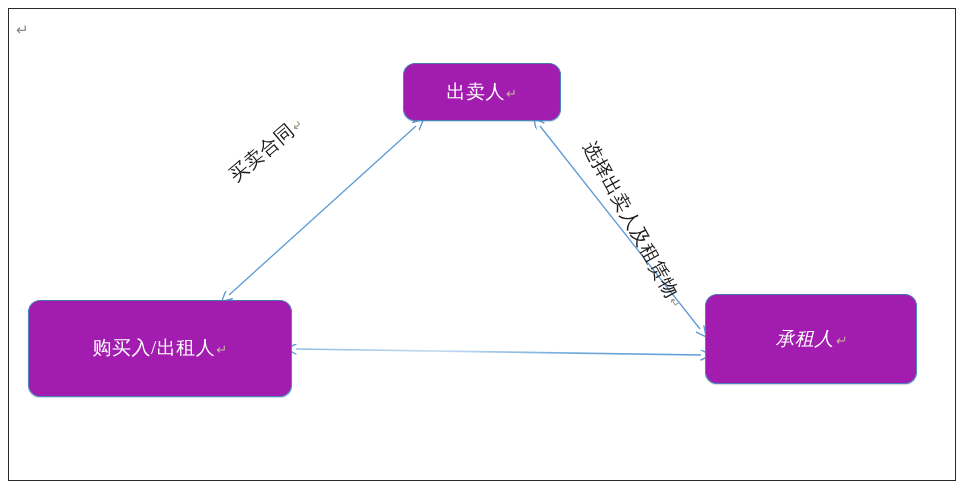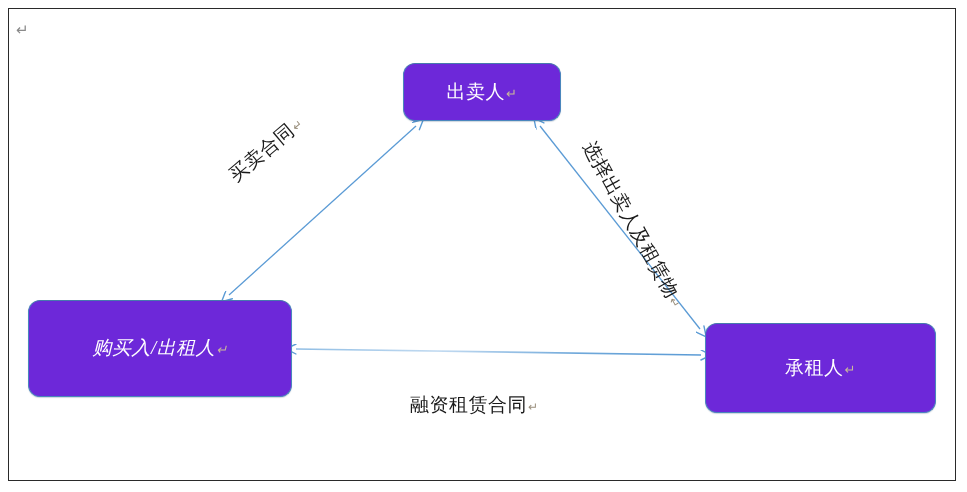"出卖人↵" .node { background: #6d28d9 -> #a21caf }
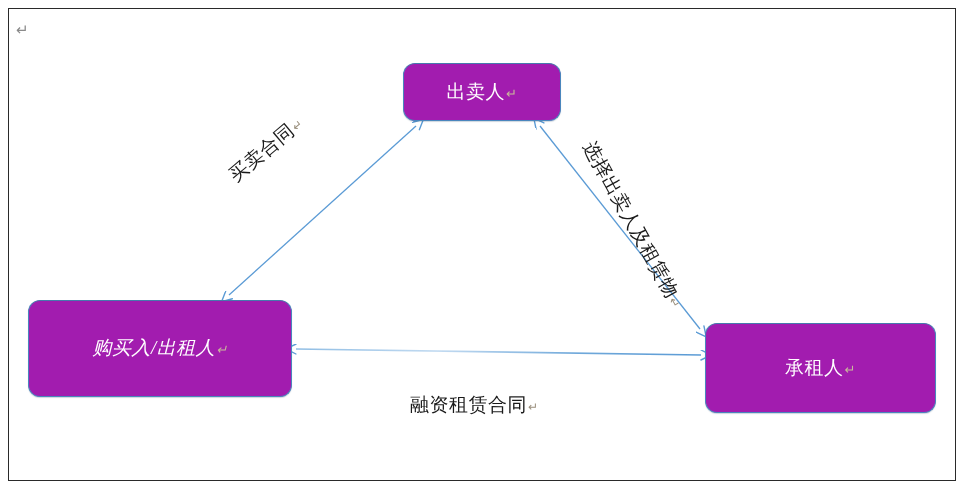"购买入/出租人↵" #node-lessor { font-style: italic -> none }
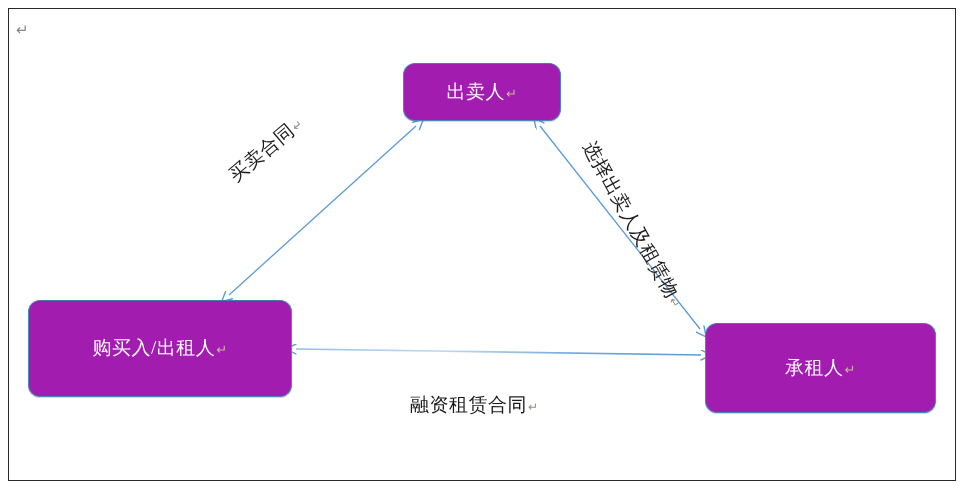"承租人↵" #node-lessee { font-style: none -> italic; top: 323px -> 294px; width: 231px -> 212px }
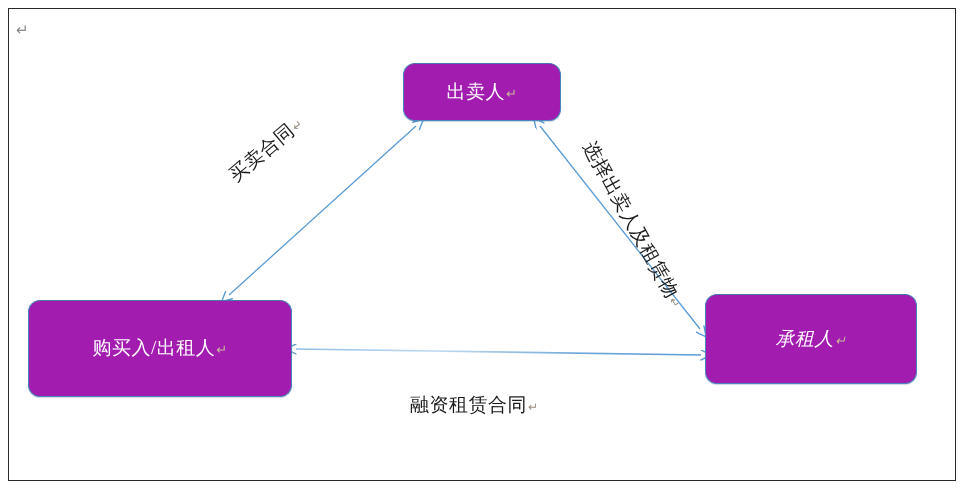"融资租赁合同↵" div.edge-label { html: <div><span>融资租赁合同</span><span>↵</span></div> -> none }
